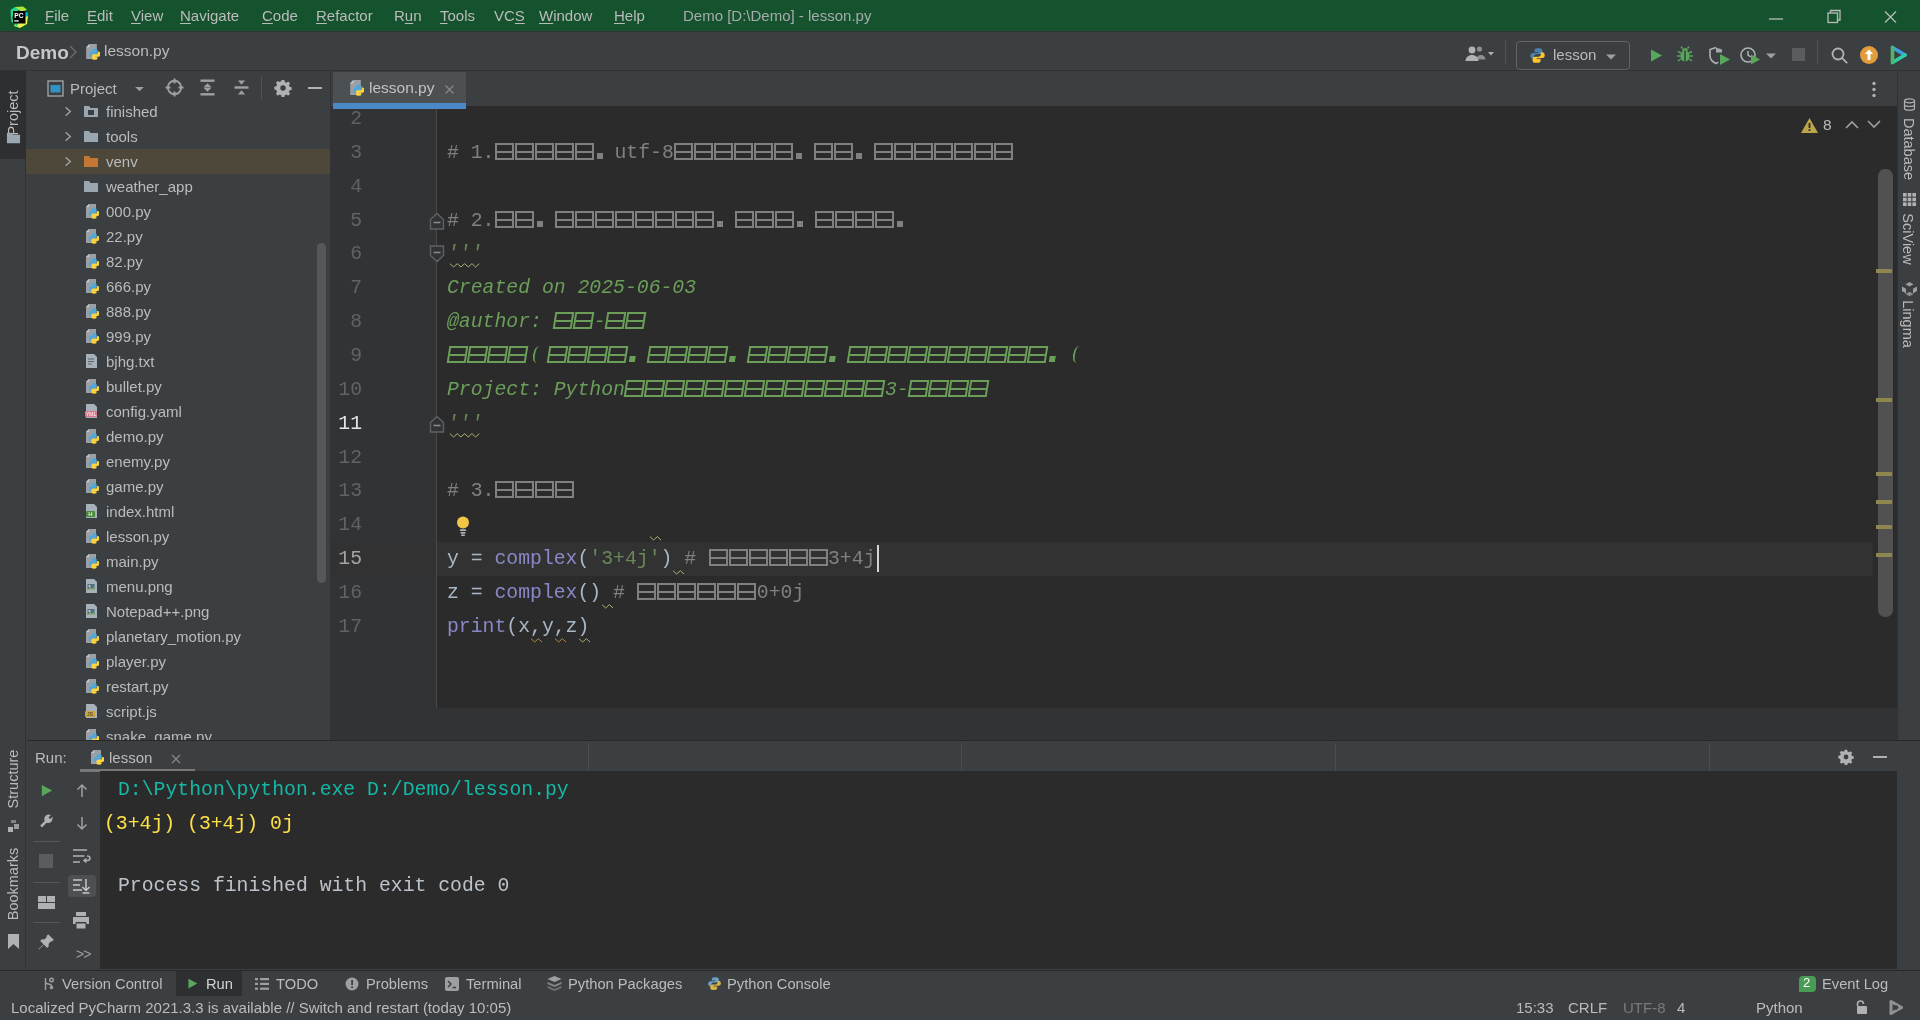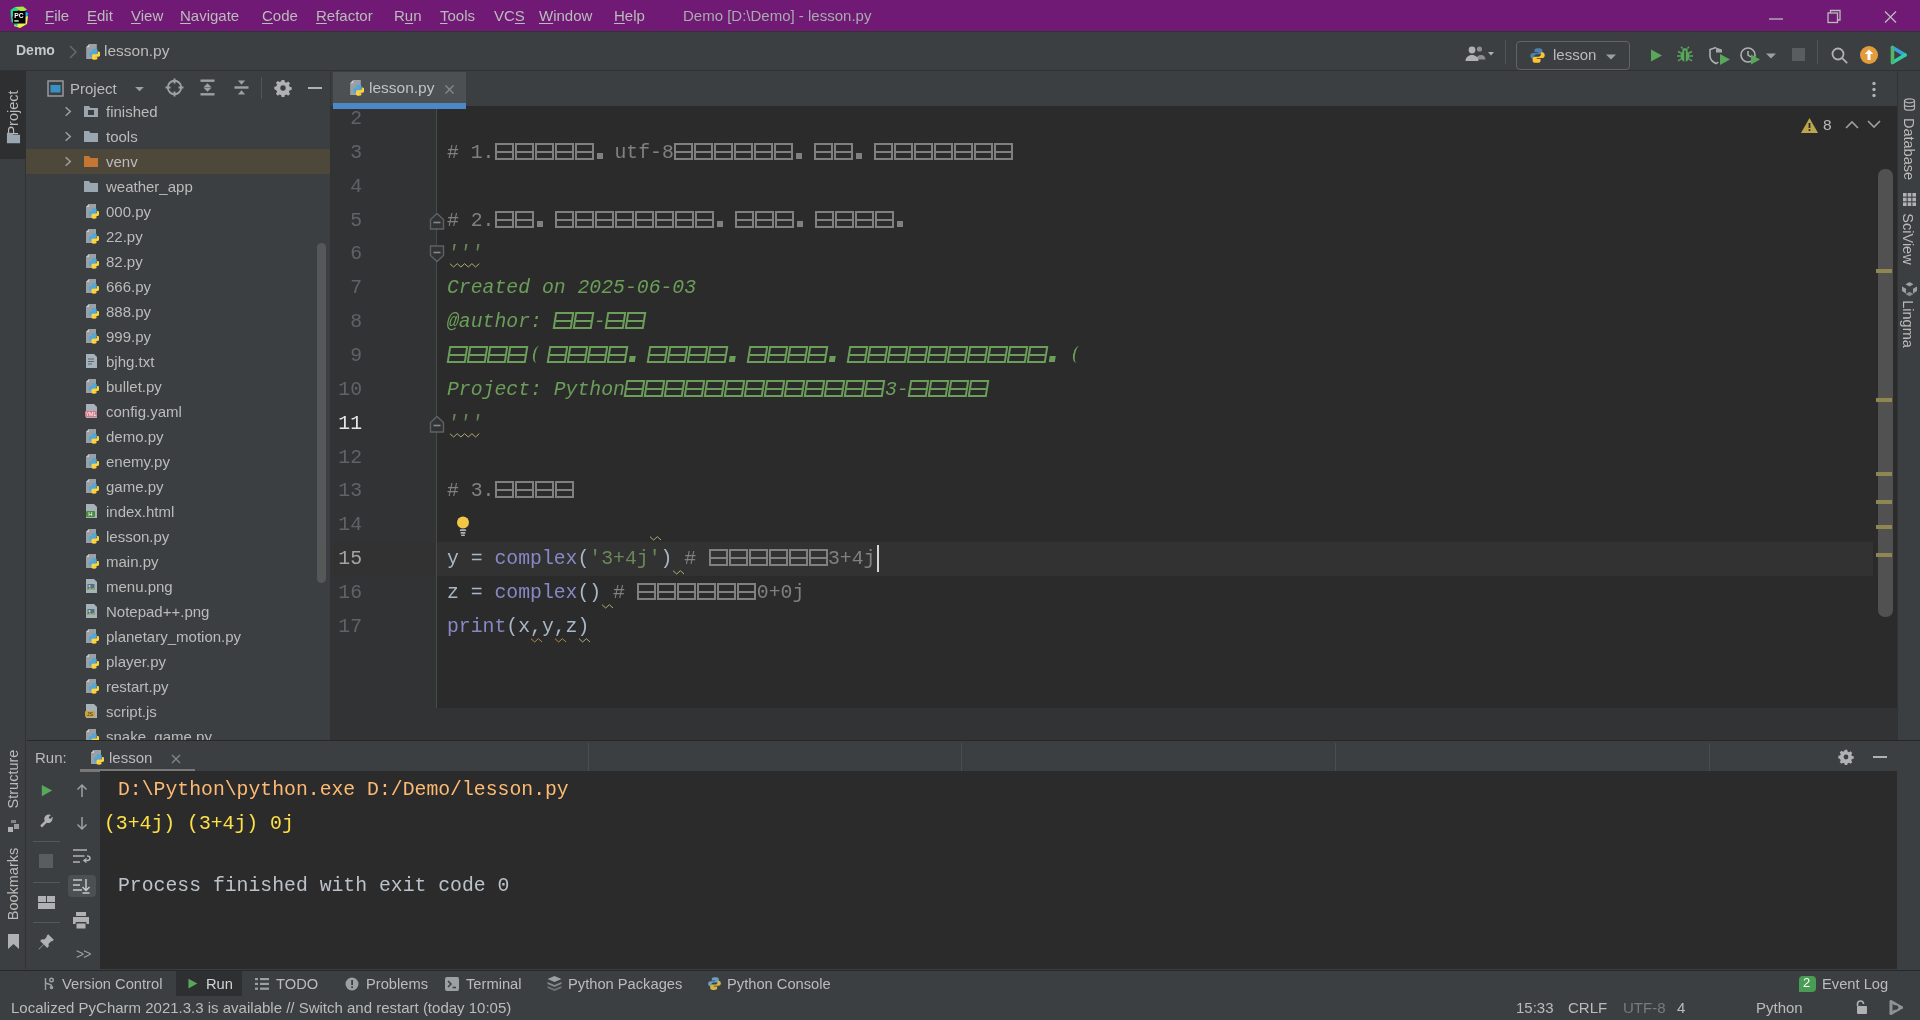"File" div.ab { background: #701a75 -> #14532d }
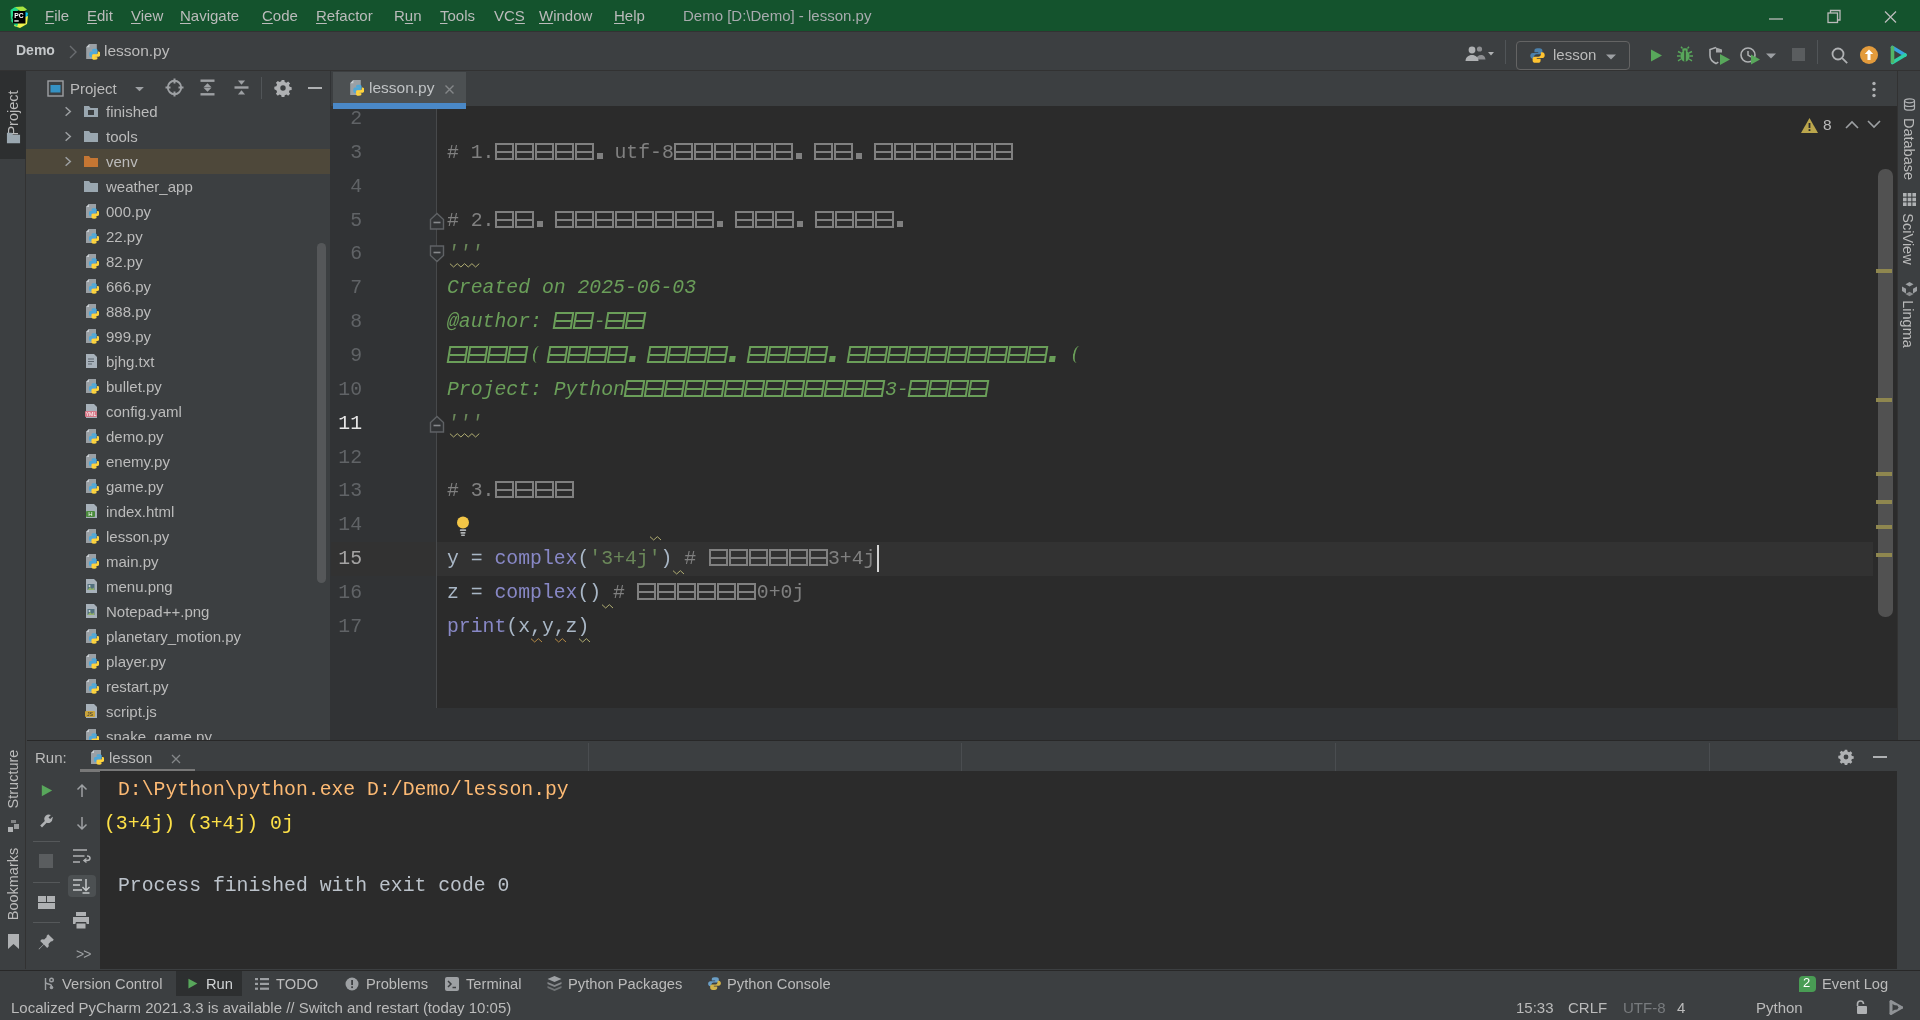"Demo" span.ab { font-size: 14px -> 19px }
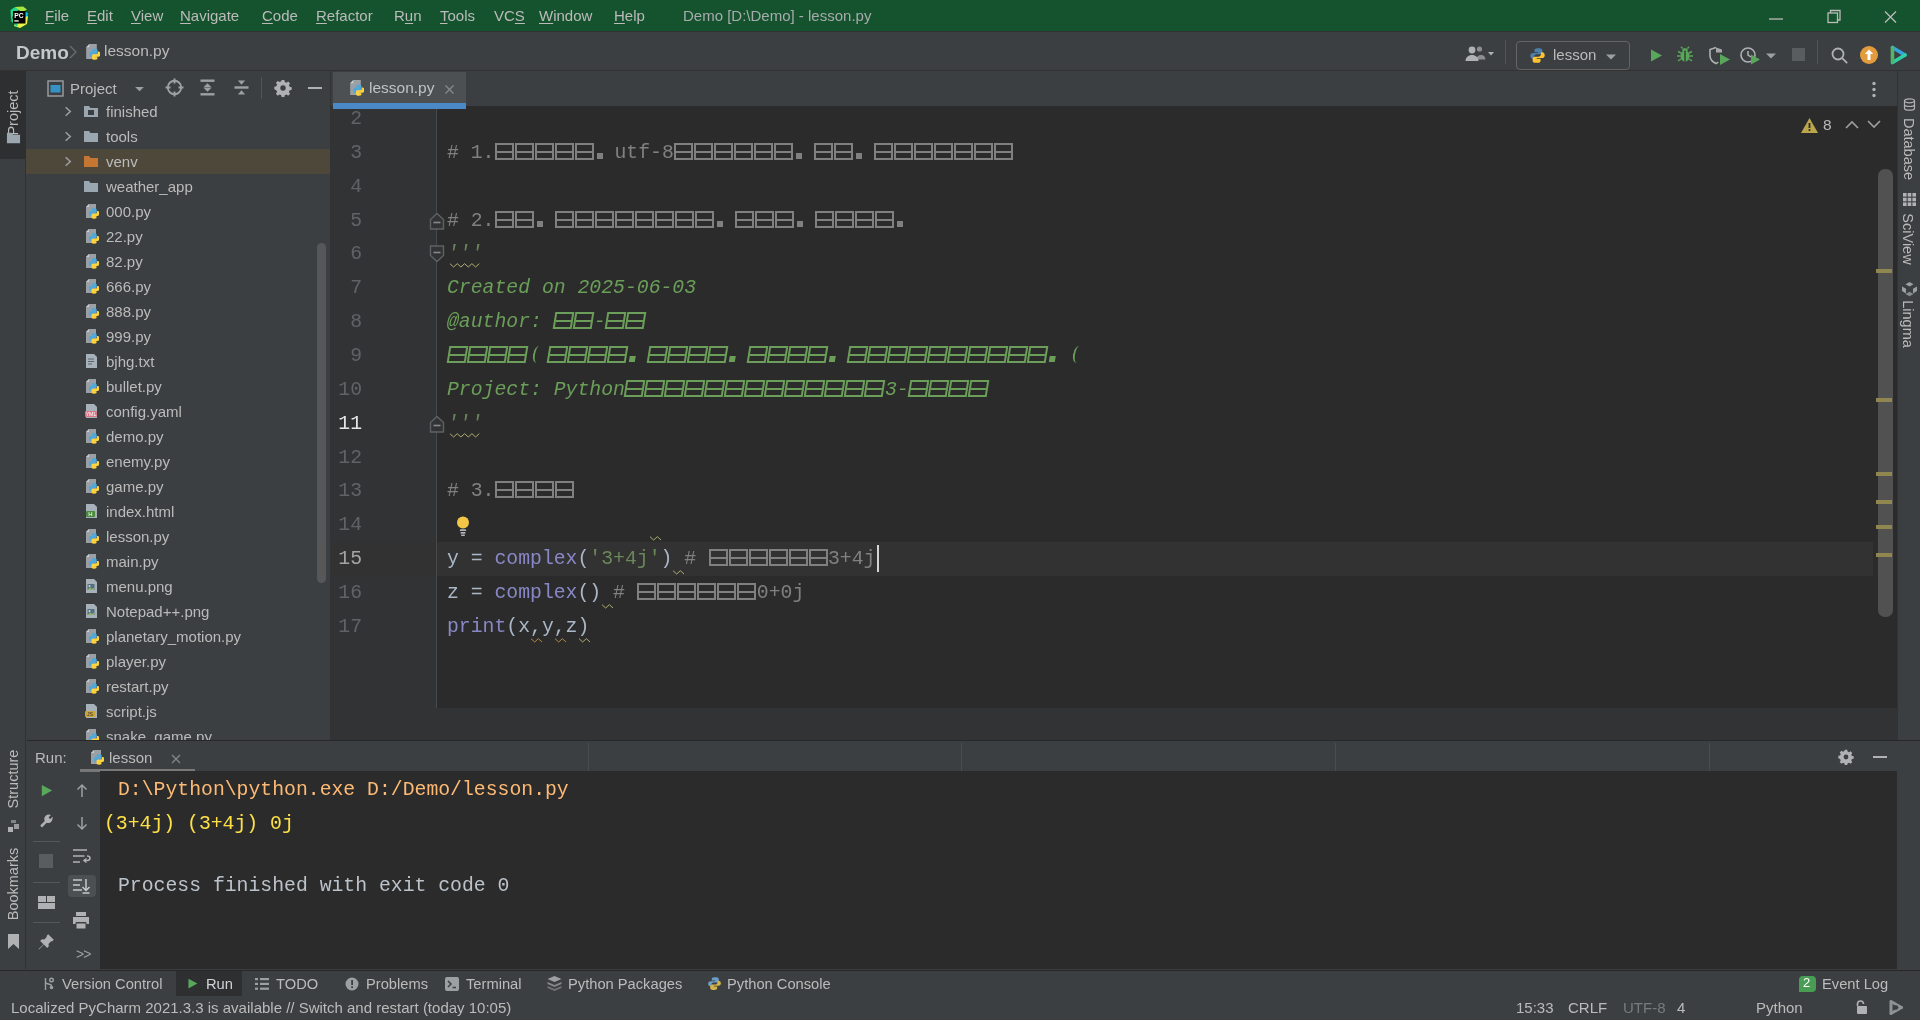"D:\Python\python.exe D:/Demo/lesson.py" div.mono { color: #fdba74 -> #14b8a6 }
